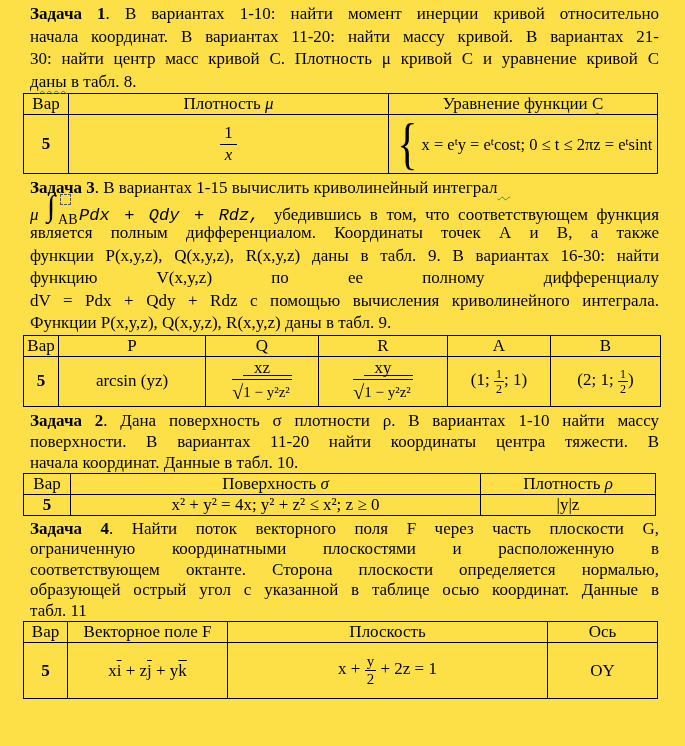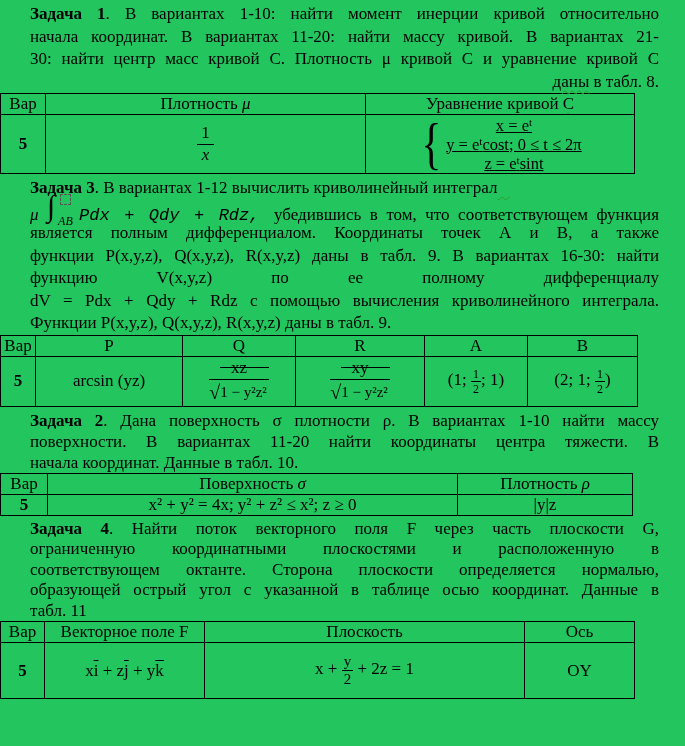"Задача 1. В вариантах 1-10:" .page { background: #22c55e -> #fde047 }
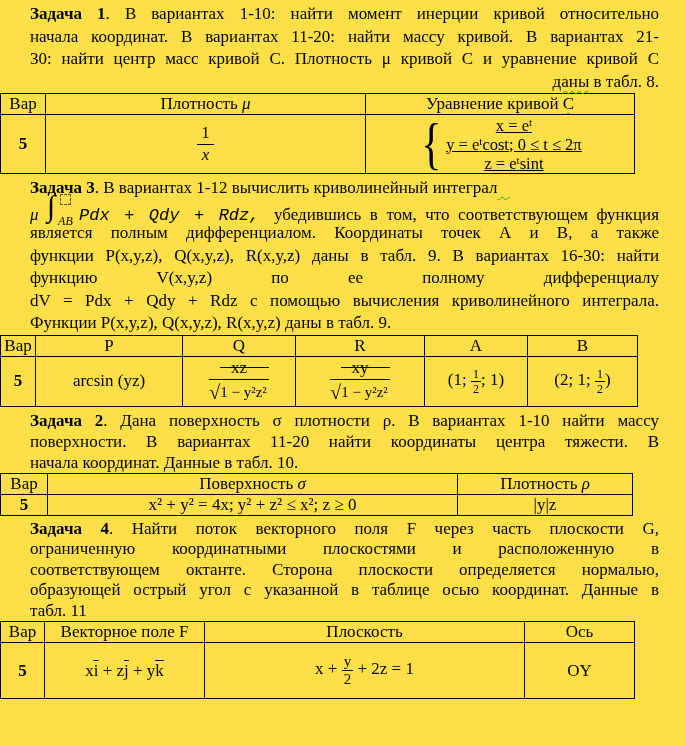"даны в табл. 8." .p1 .ln { text-align: right -> none }
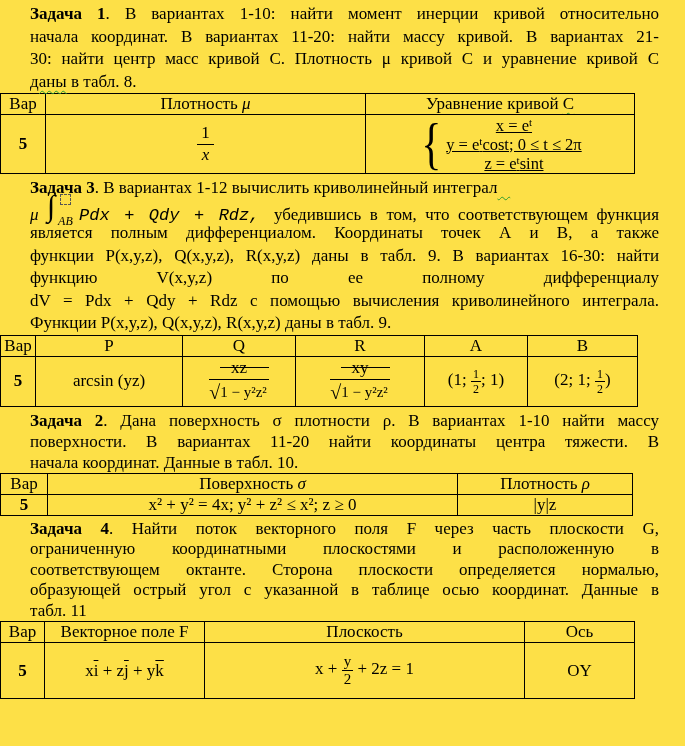"Вар" table.tbl { margin-left: none -> 23px }
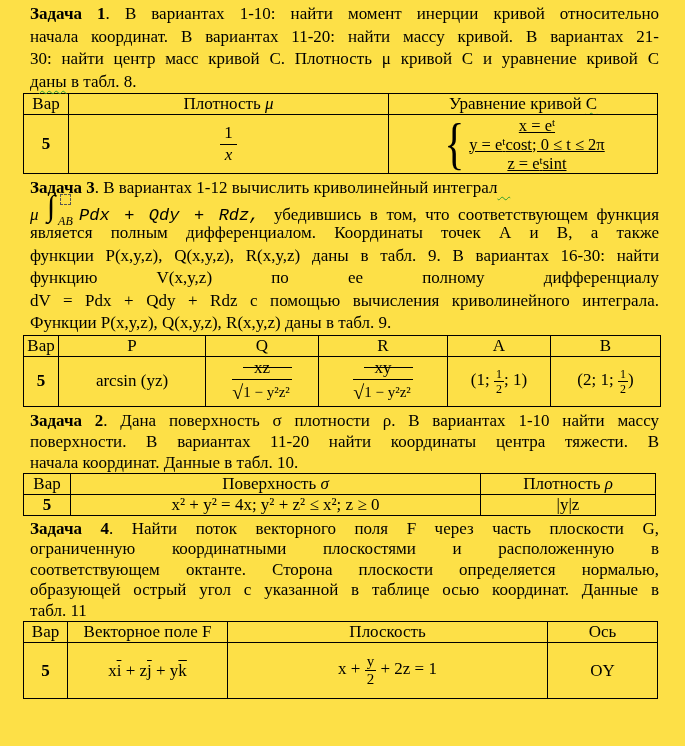"Уравнение кривой" span { text: кривой -> функции }
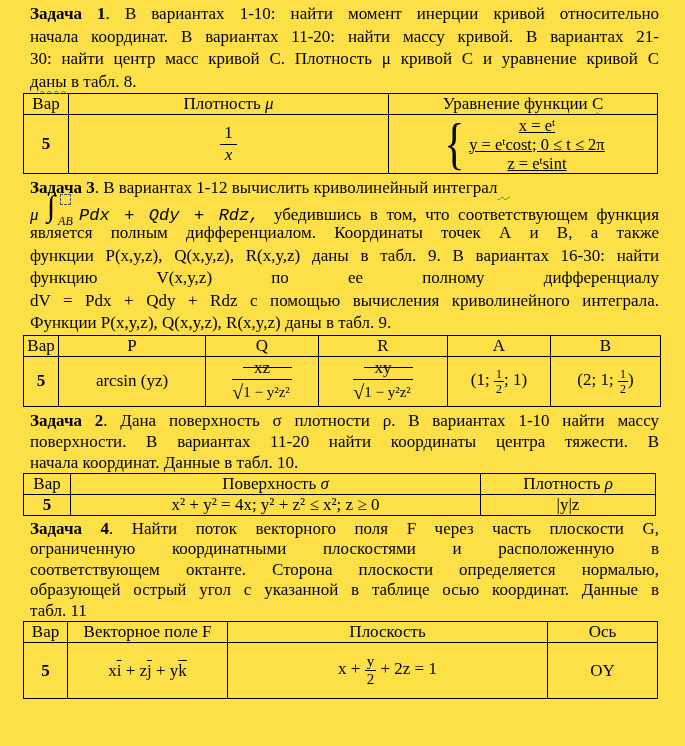"x = et" .syslines { flex-direction: column -> none; text-decoration: underline -> none }
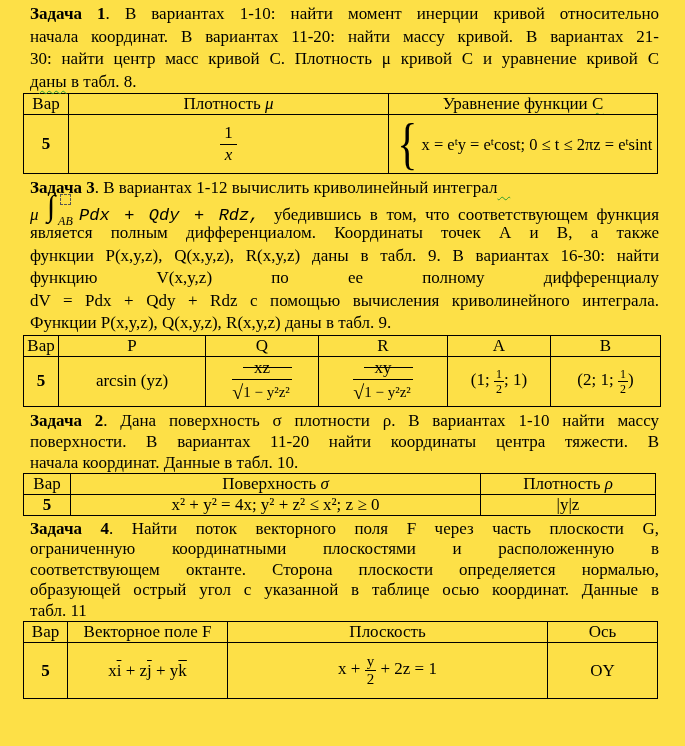". В вариантах 1-12 вычислить" span { text: 1-12 -> 1-15 }
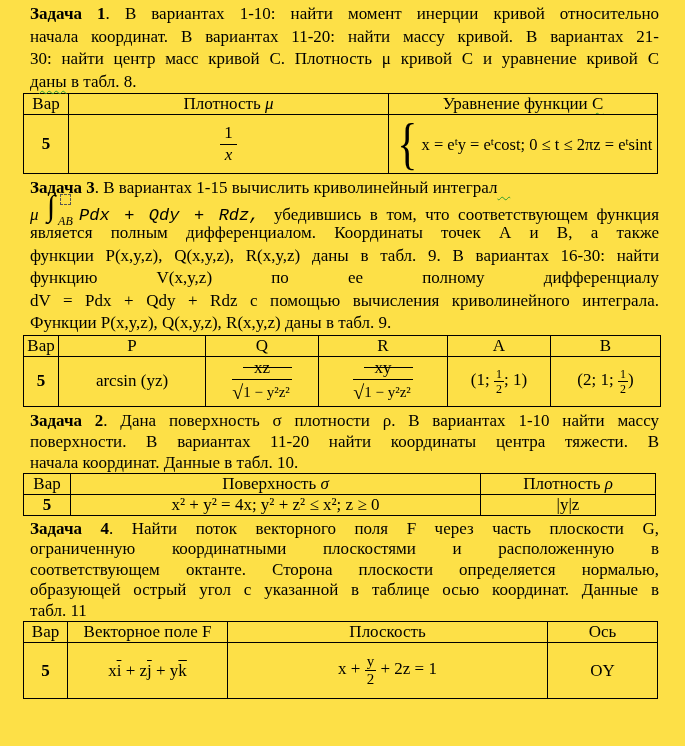"AB" .intsub { font-size: 12px -> 14px; font-style: italic -> none }
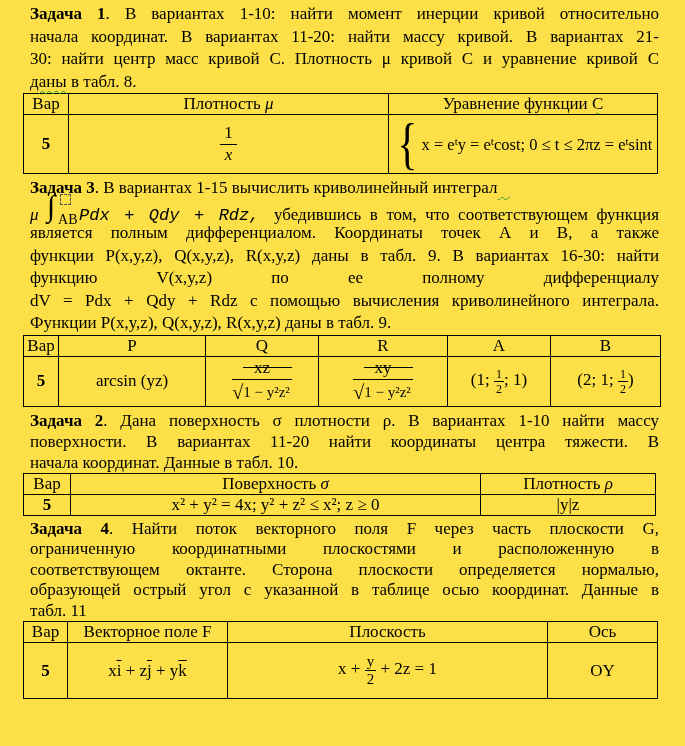"1 − y²z²" .radicand { padding: 16px 2px 0 0 -> 8px 2px 0 0 }
